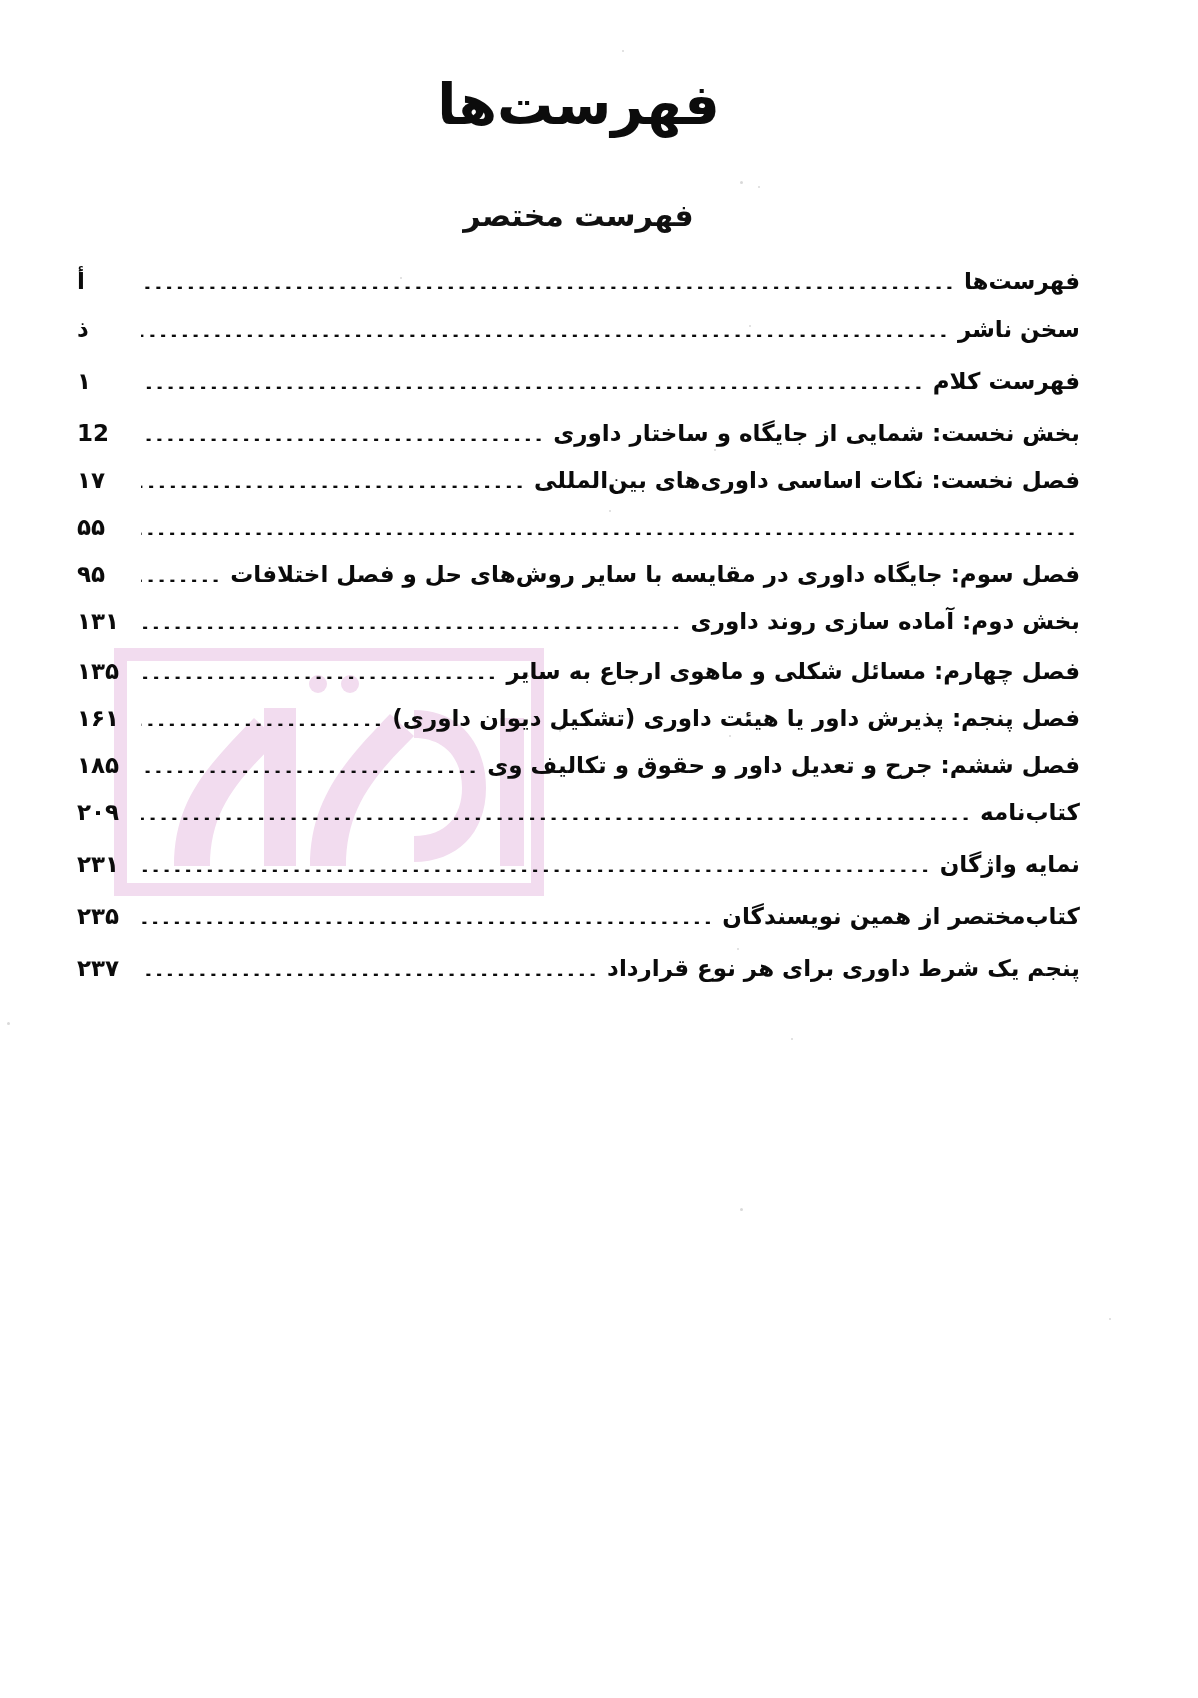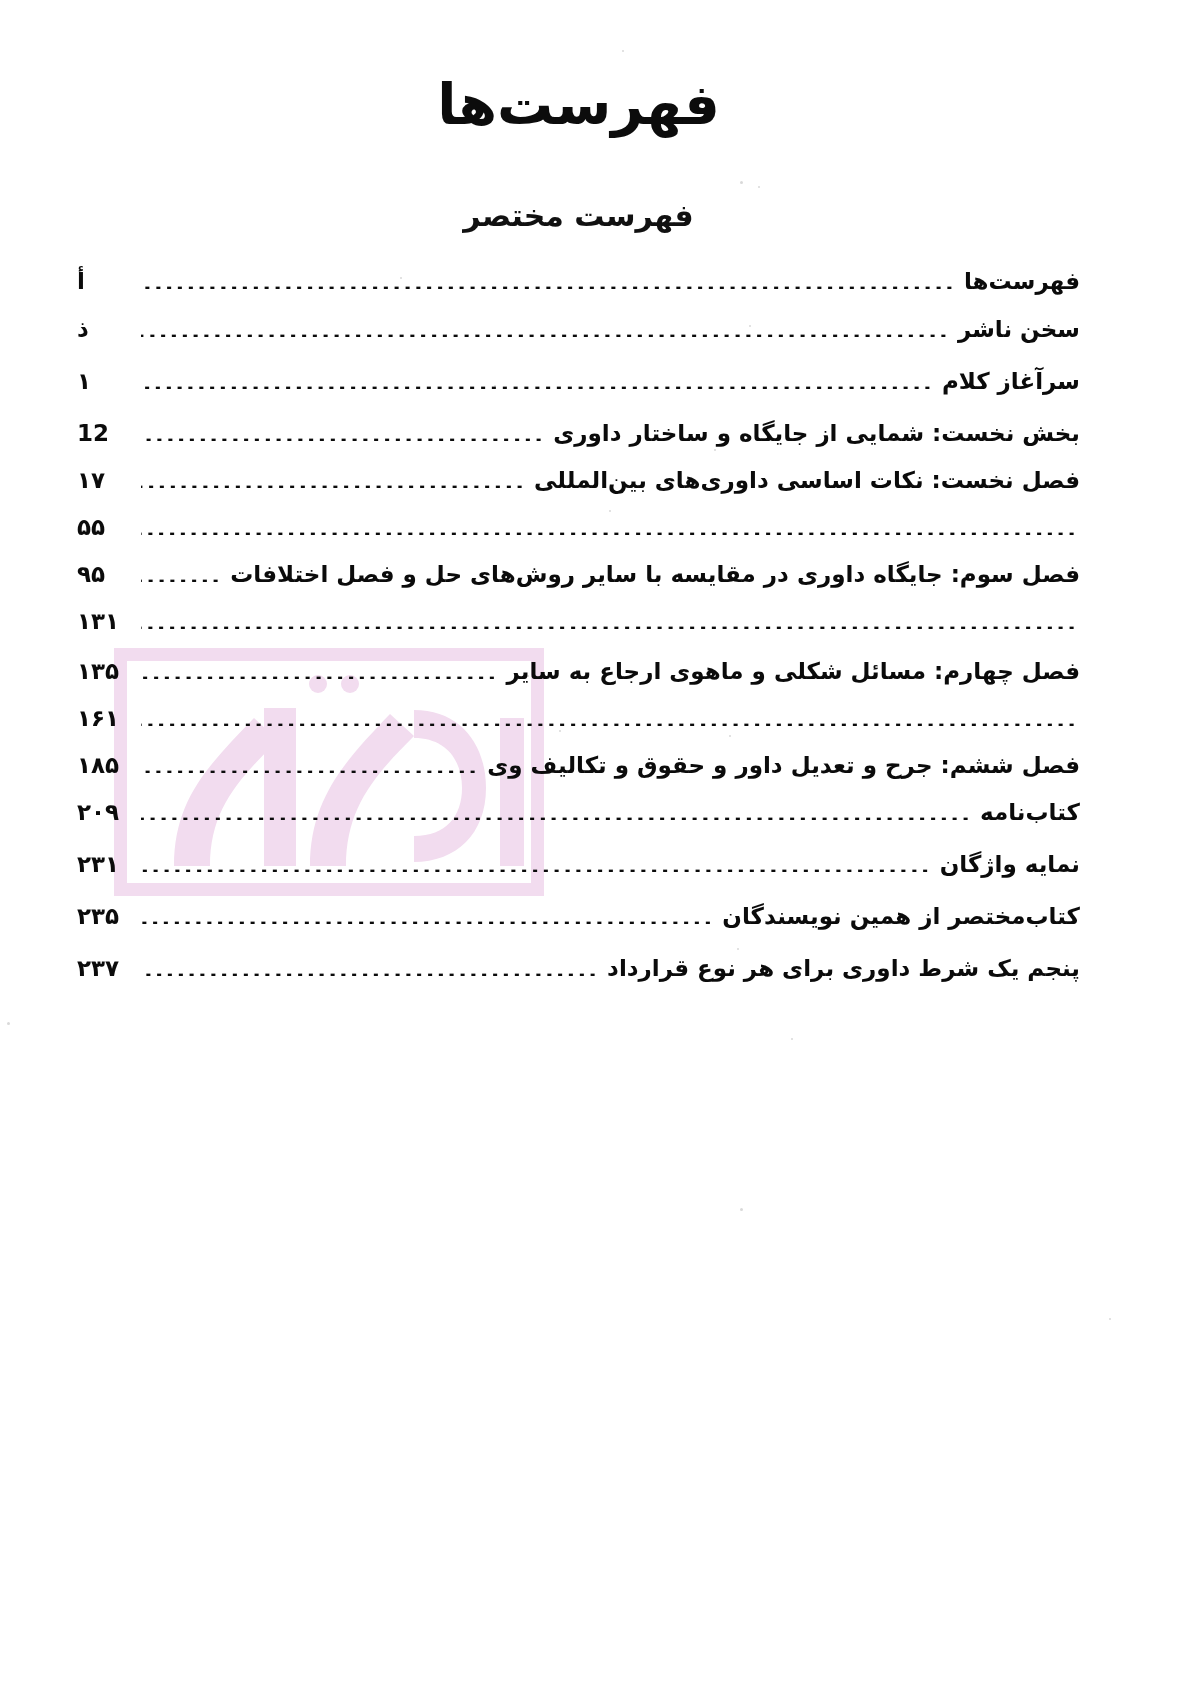"سرآغاز کلام" span.toc-title { text: سرآغاز -> فهرست }
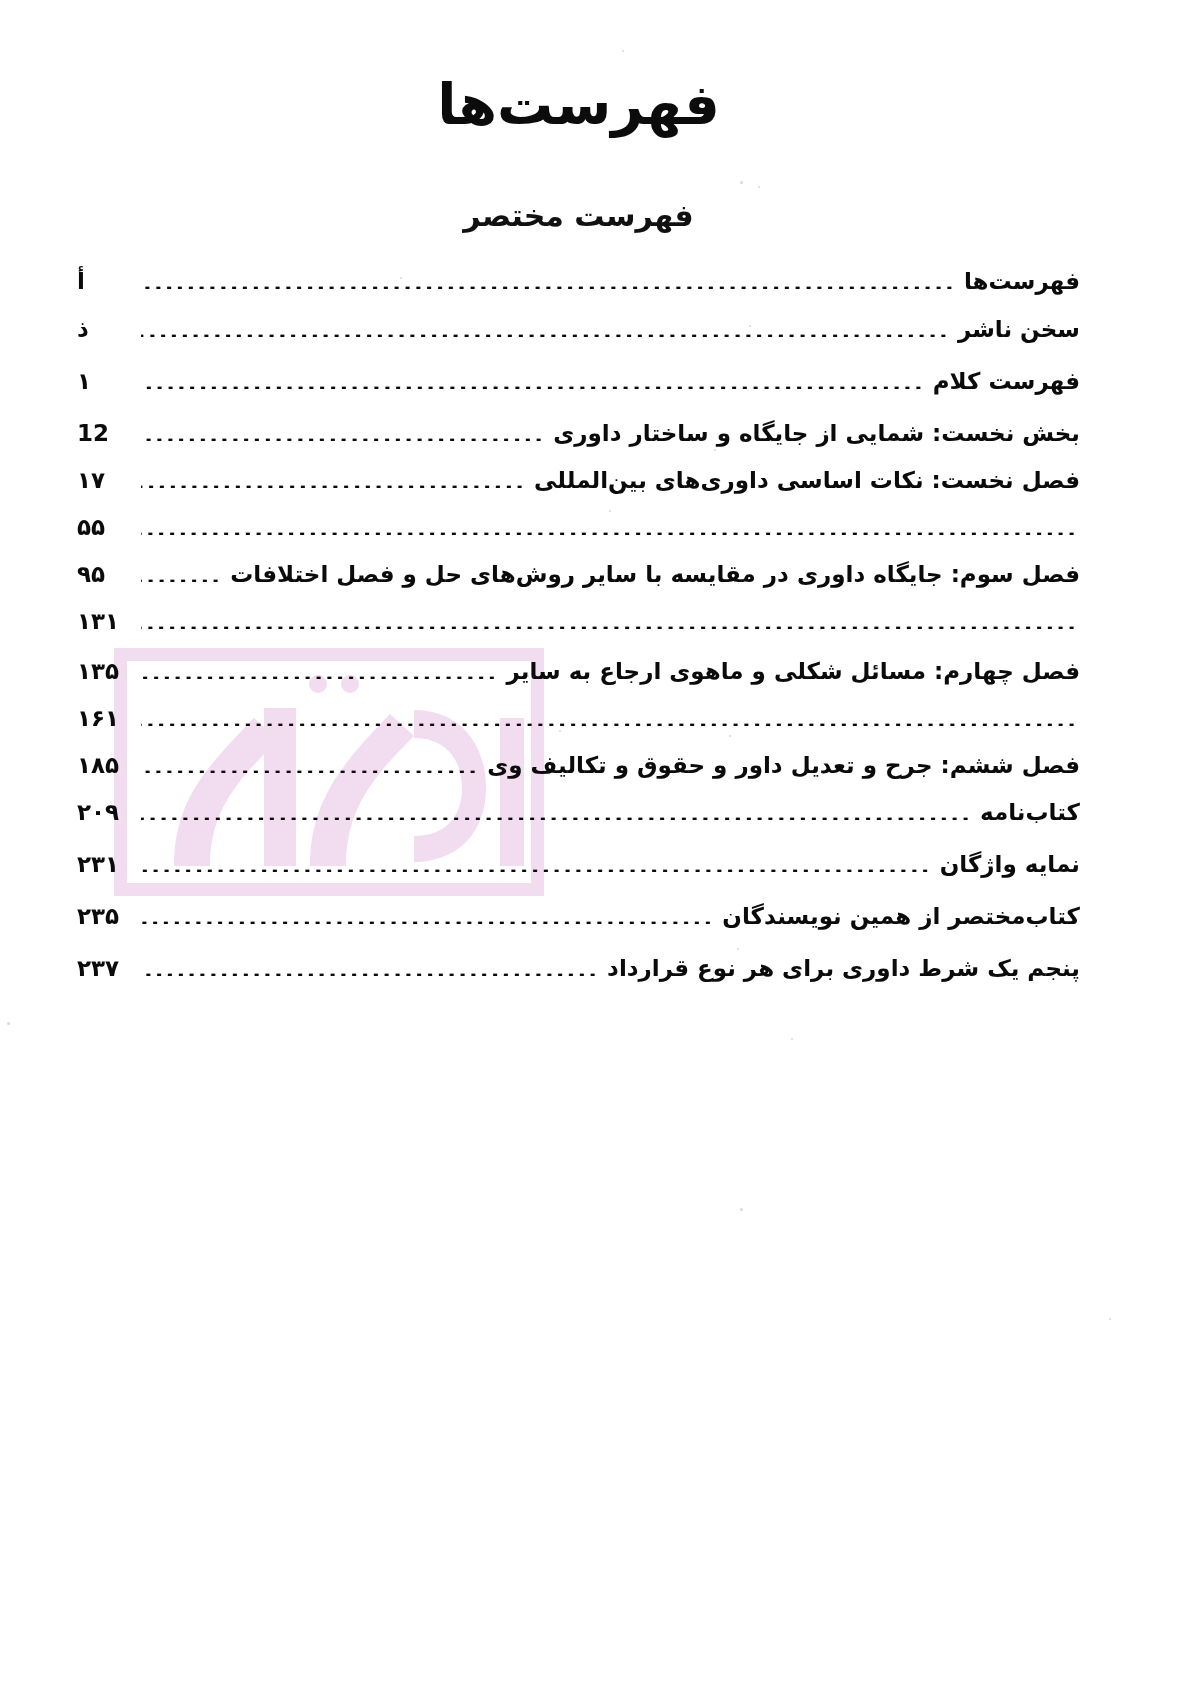"بخش دوم: آماده سازی روند" span.toc-title { html: none -> <span>بخش دوم: آماده سازی روند داوری</span> }
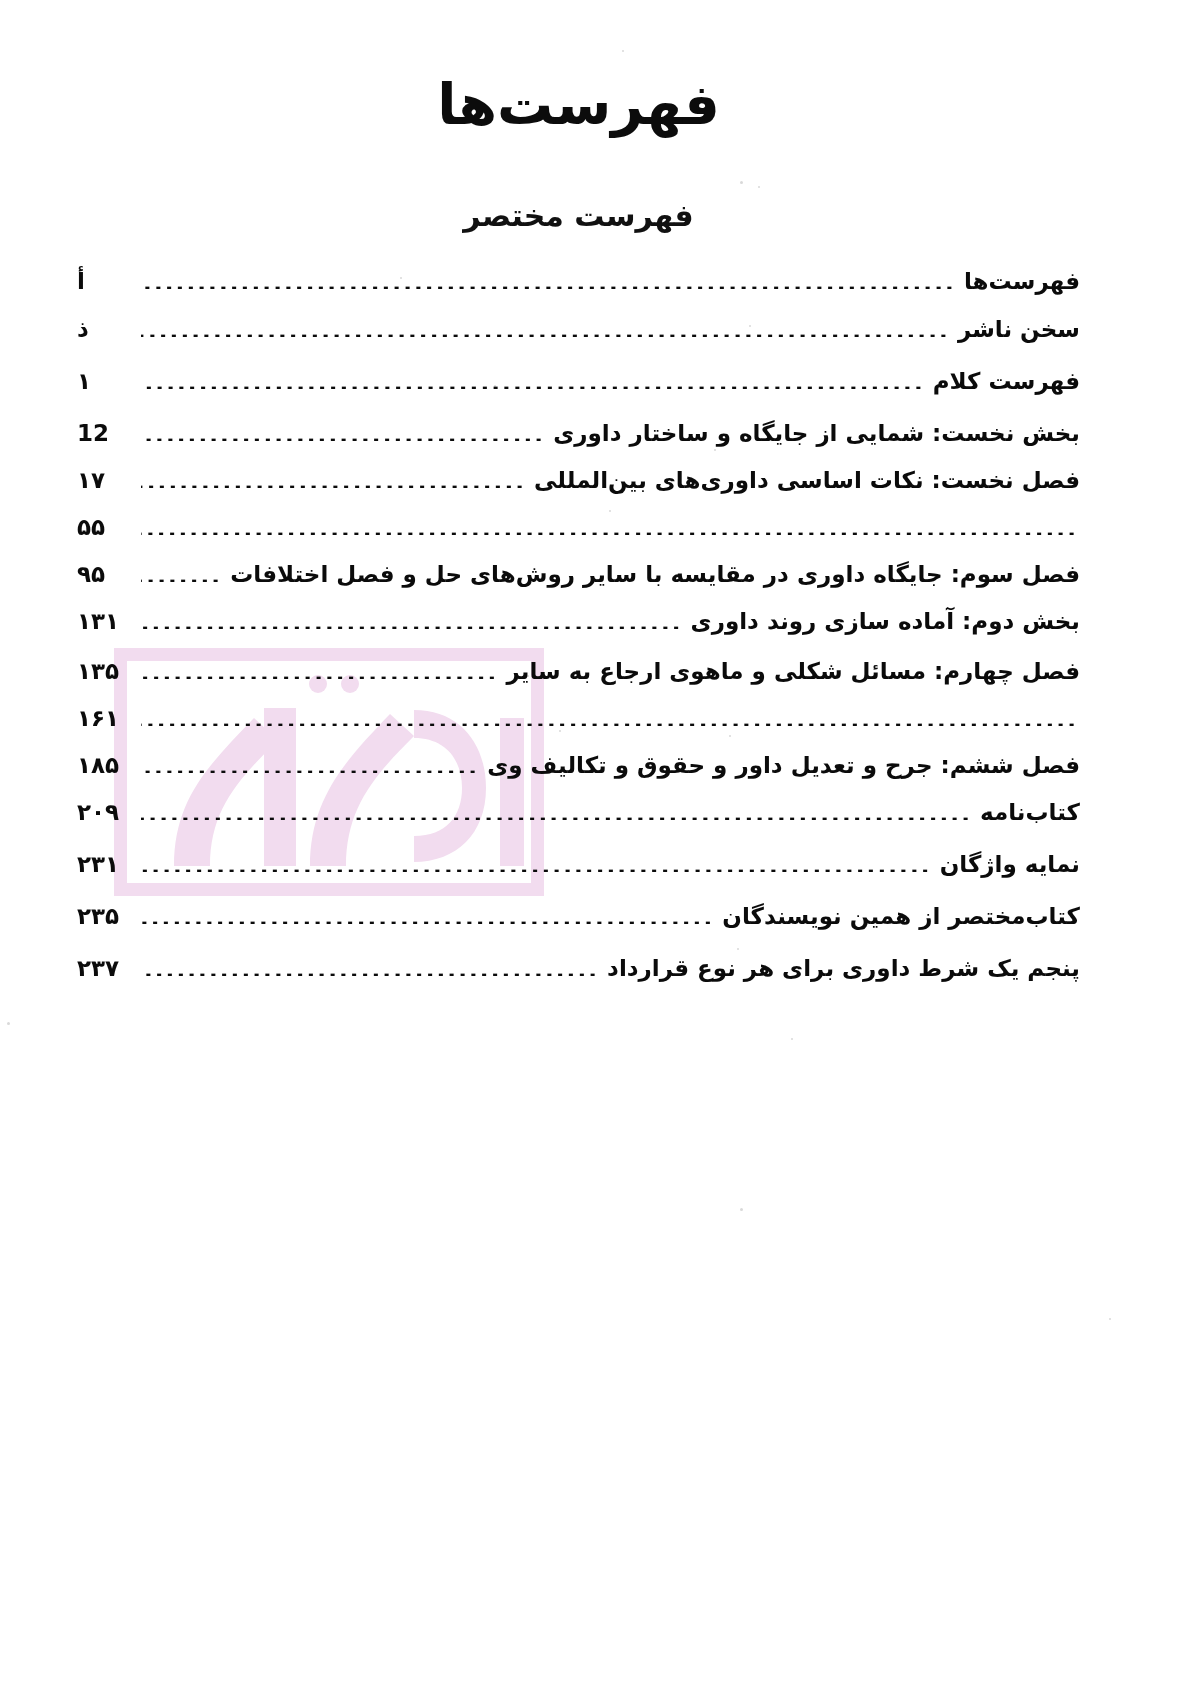"فصل پنجم: پذیرش داور یا" span.toc-title { html: none -> <span>فصل پنجم: پذیرش داور یا هیئت داوری (تشکیل دیوان داوری)</span> }
